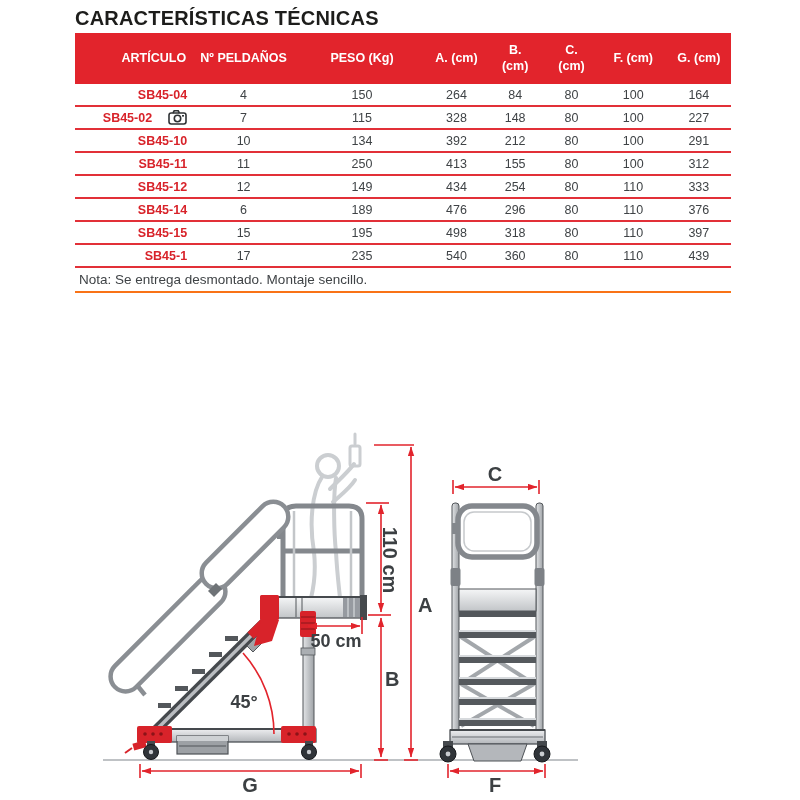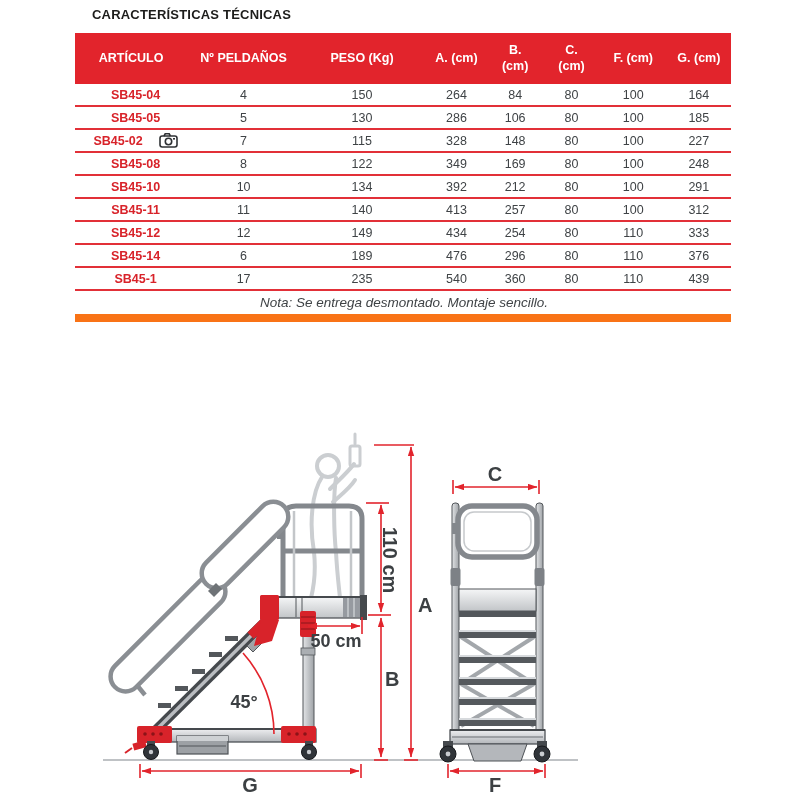"CARACTERÍSTICAS TÉCNICAS" .page-title { font-size: 13px -> 20px; left: 92px -> 75px }
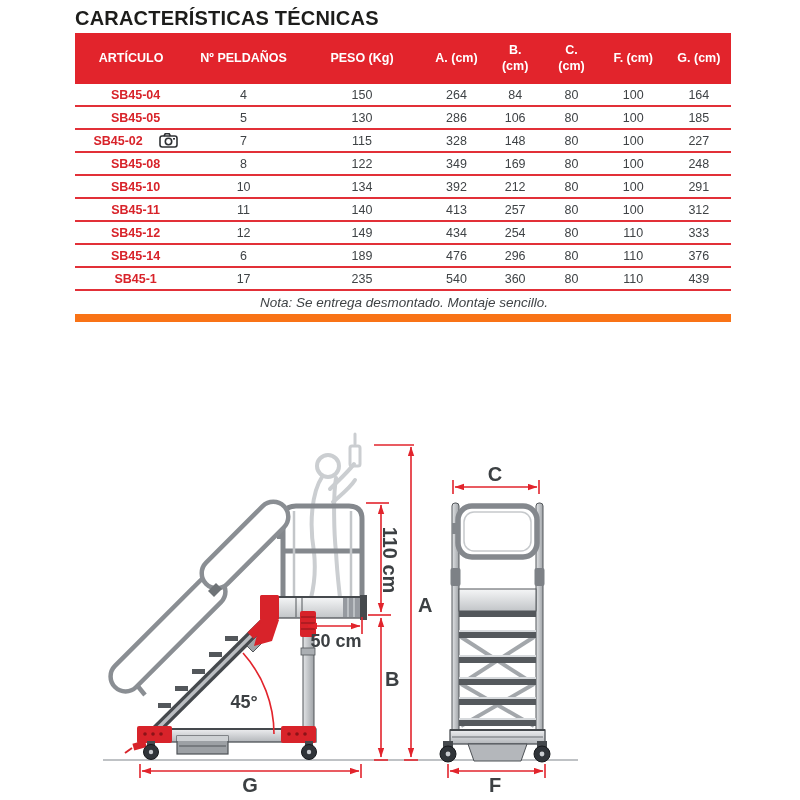"ARTÍCULO" table.spec th:first-child { text-align: center -> right }
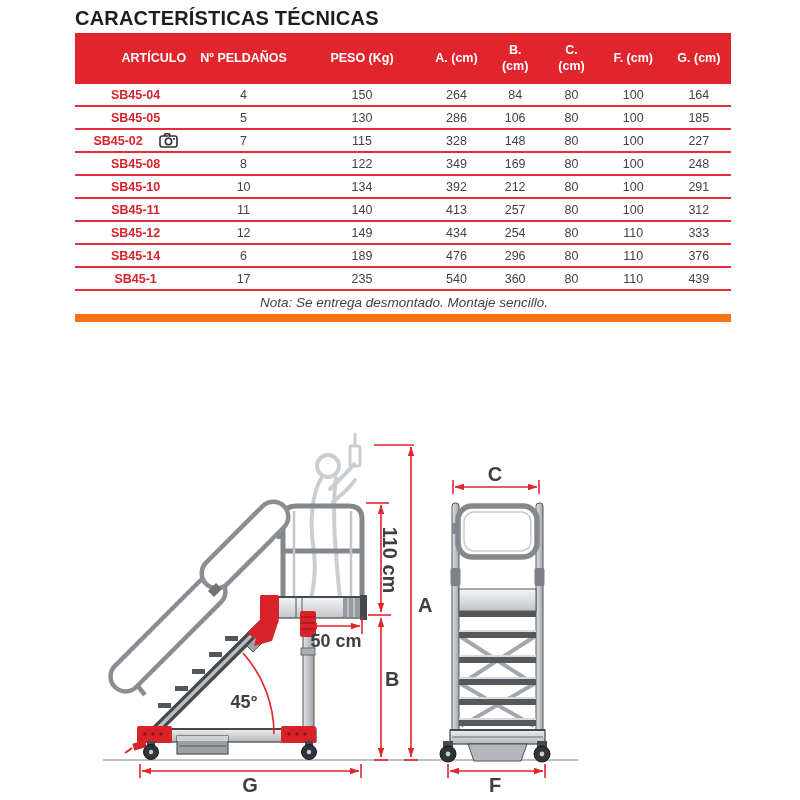"SB45-04" table.spec td.art { text-align: center -> right }
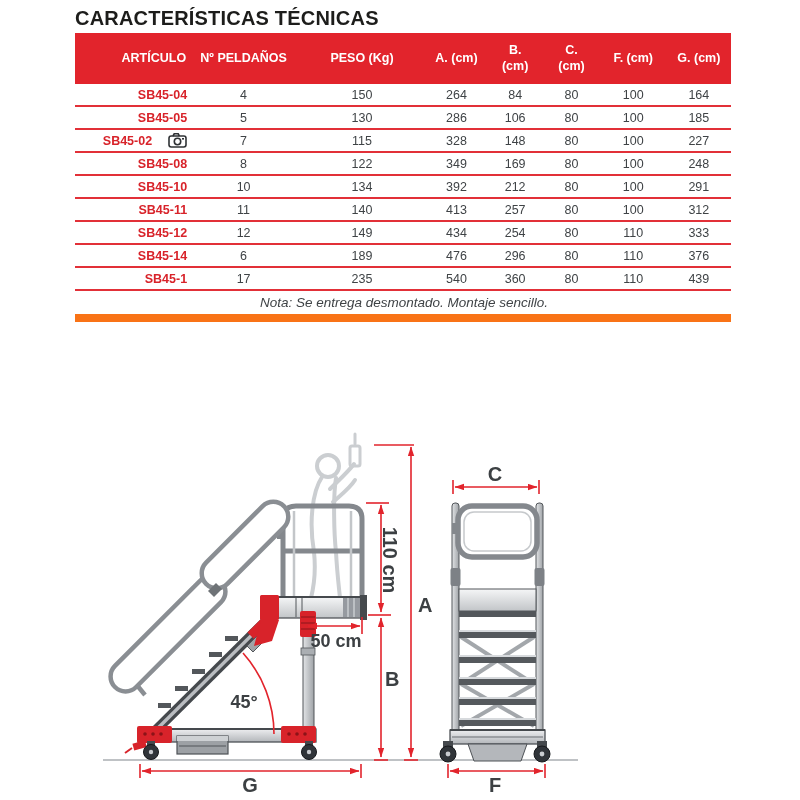"SB45-05" tr { html: <tr> <td><span>SB45-05</span></td> <td>5</td> <td>130</td> <td>286</td> <td>106</td> <td>80</td> <td>100</td> <td>185</td> </tr> -> none }
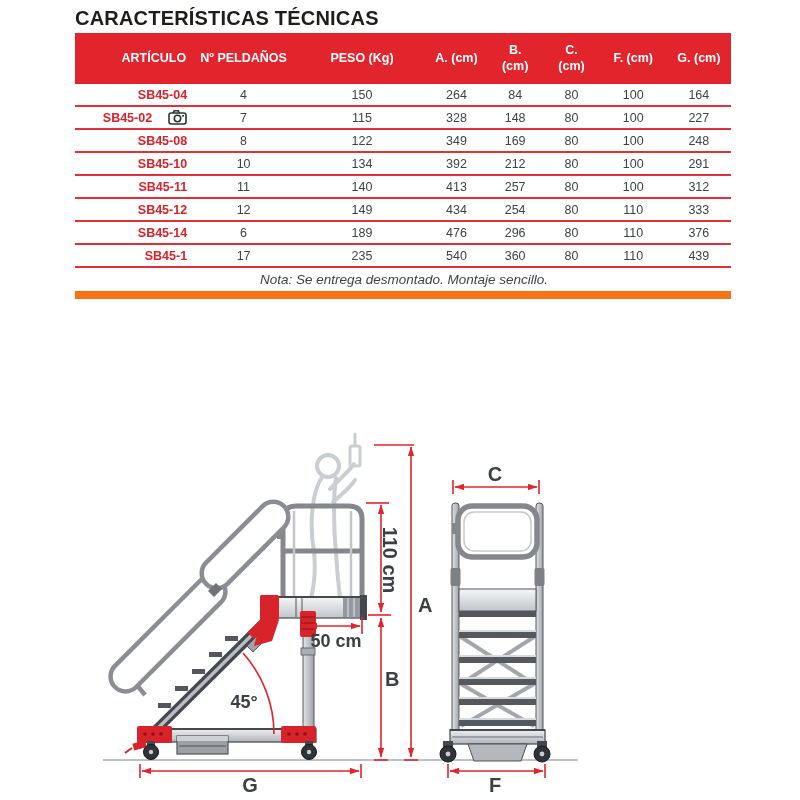"SB45-08" tr { html: <tr> <td><span>SB45-08</span></td> <td>8</td> <td>122</td> <td>349</td> <td>169</td> <td>80</td> <td>100</td> <td>248</td> </tr> -> none }
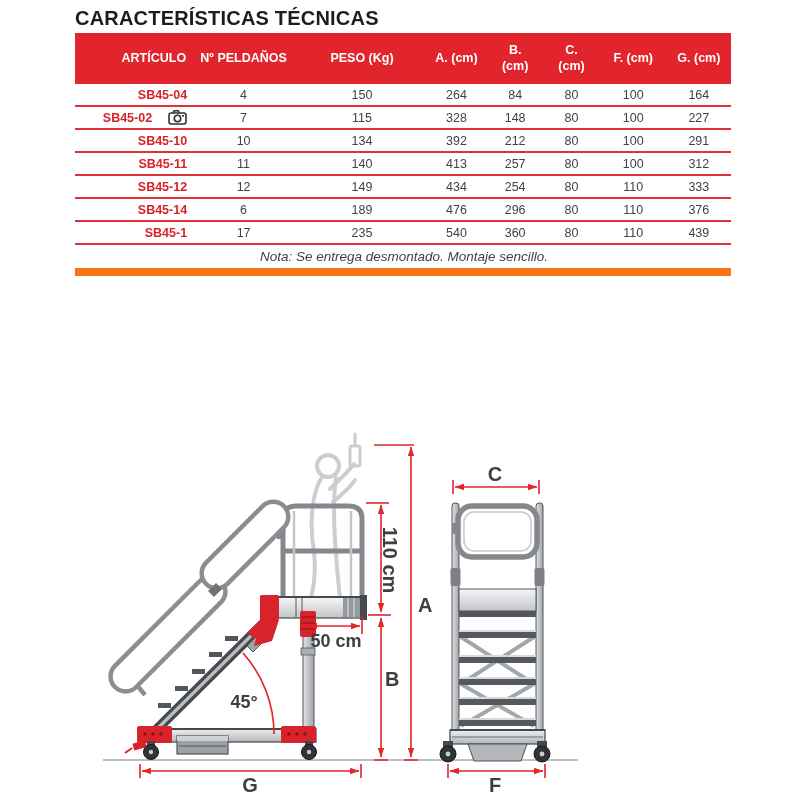"140" td { text: 140 -> 250 }
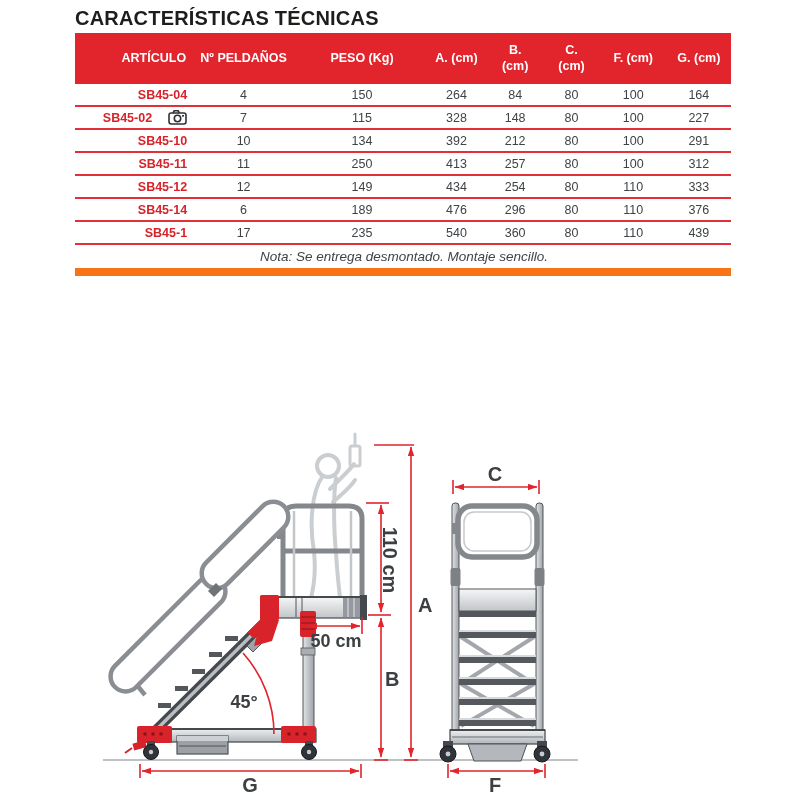"257" td { text: 257 -> 155 }
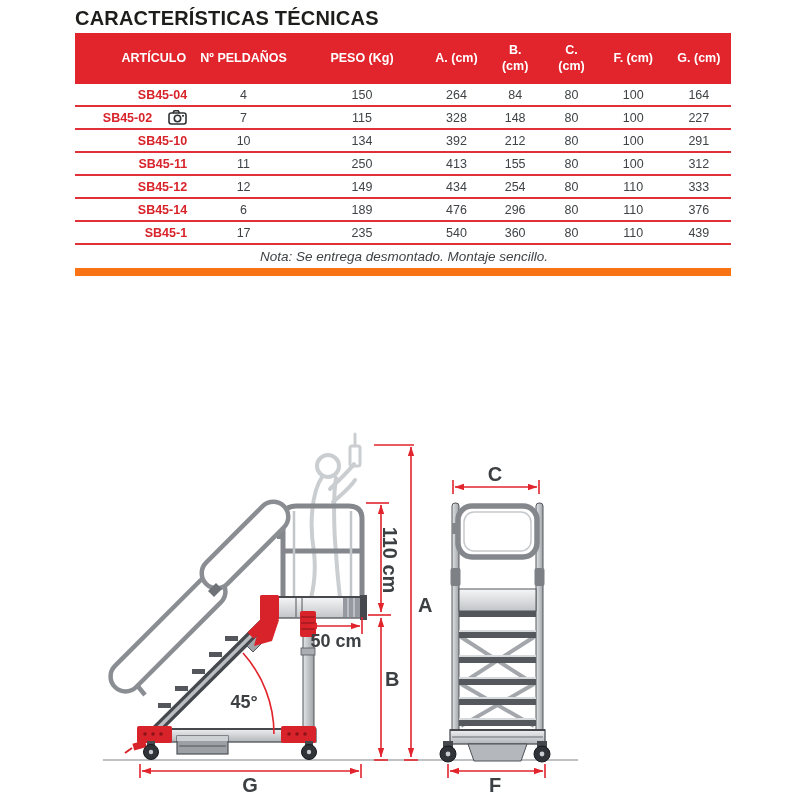"SB45-15" tr { html: none -> <tr> <td><span>SB45-15</span></td> <td>15</td> <td>195</td> <td>498</td> <td>318</td> <td>80</td> <td>110</td> <td>397</td> </tr> }
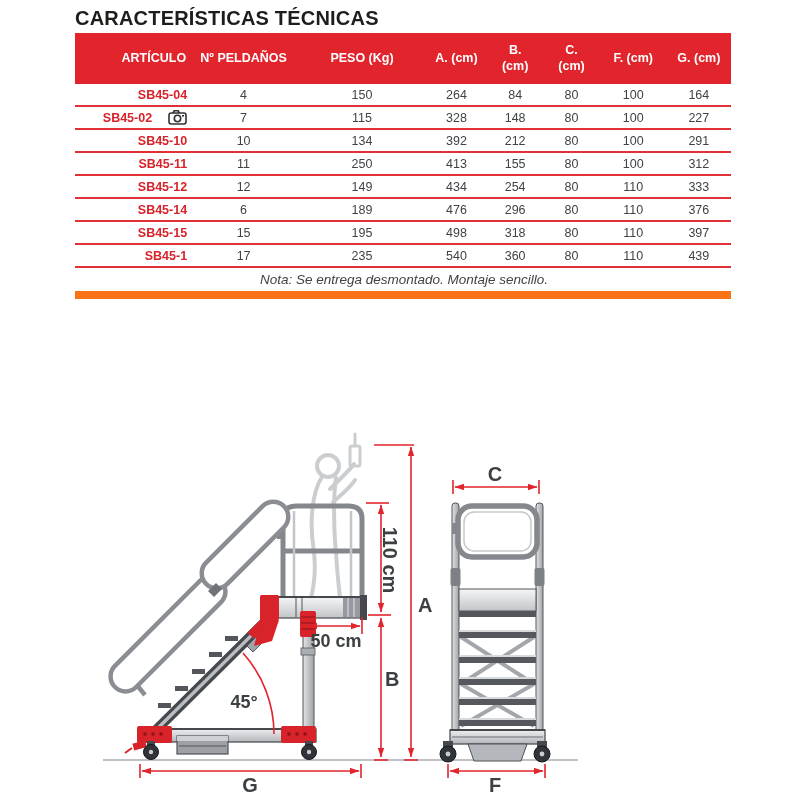"Nota: Se entrega desmontado. Montaje" tr.note-row td { border-bottom: 8px solid #f97316 -> 2px solid #f97316; font-style: italic -> none; text-align: center -> left }
